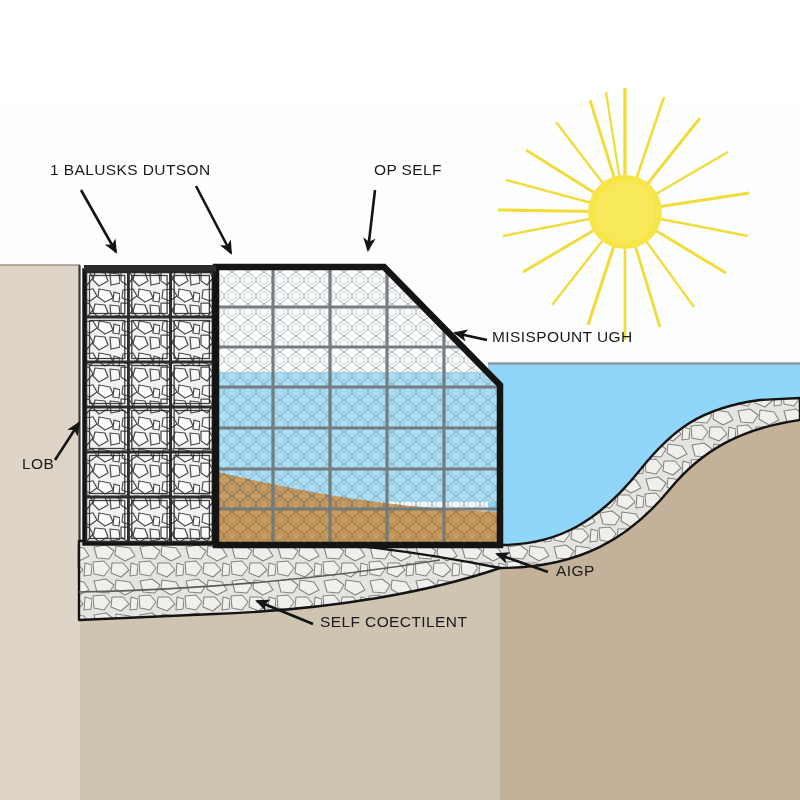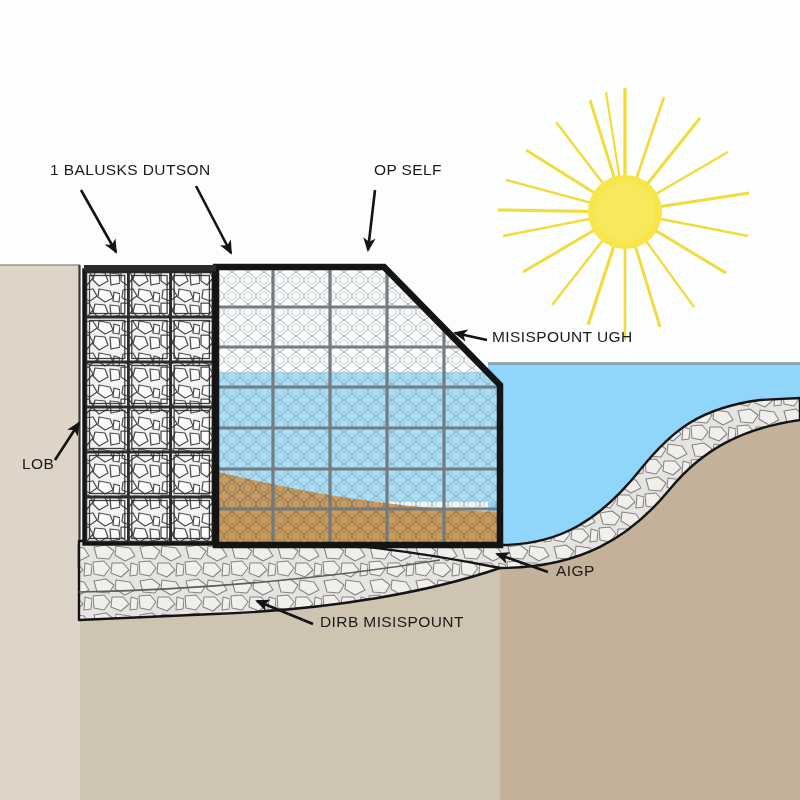"DIRB MISISPOUNT" div.lbl { text: DIRB MISISPOUNT -> SELF COECTILENT }
